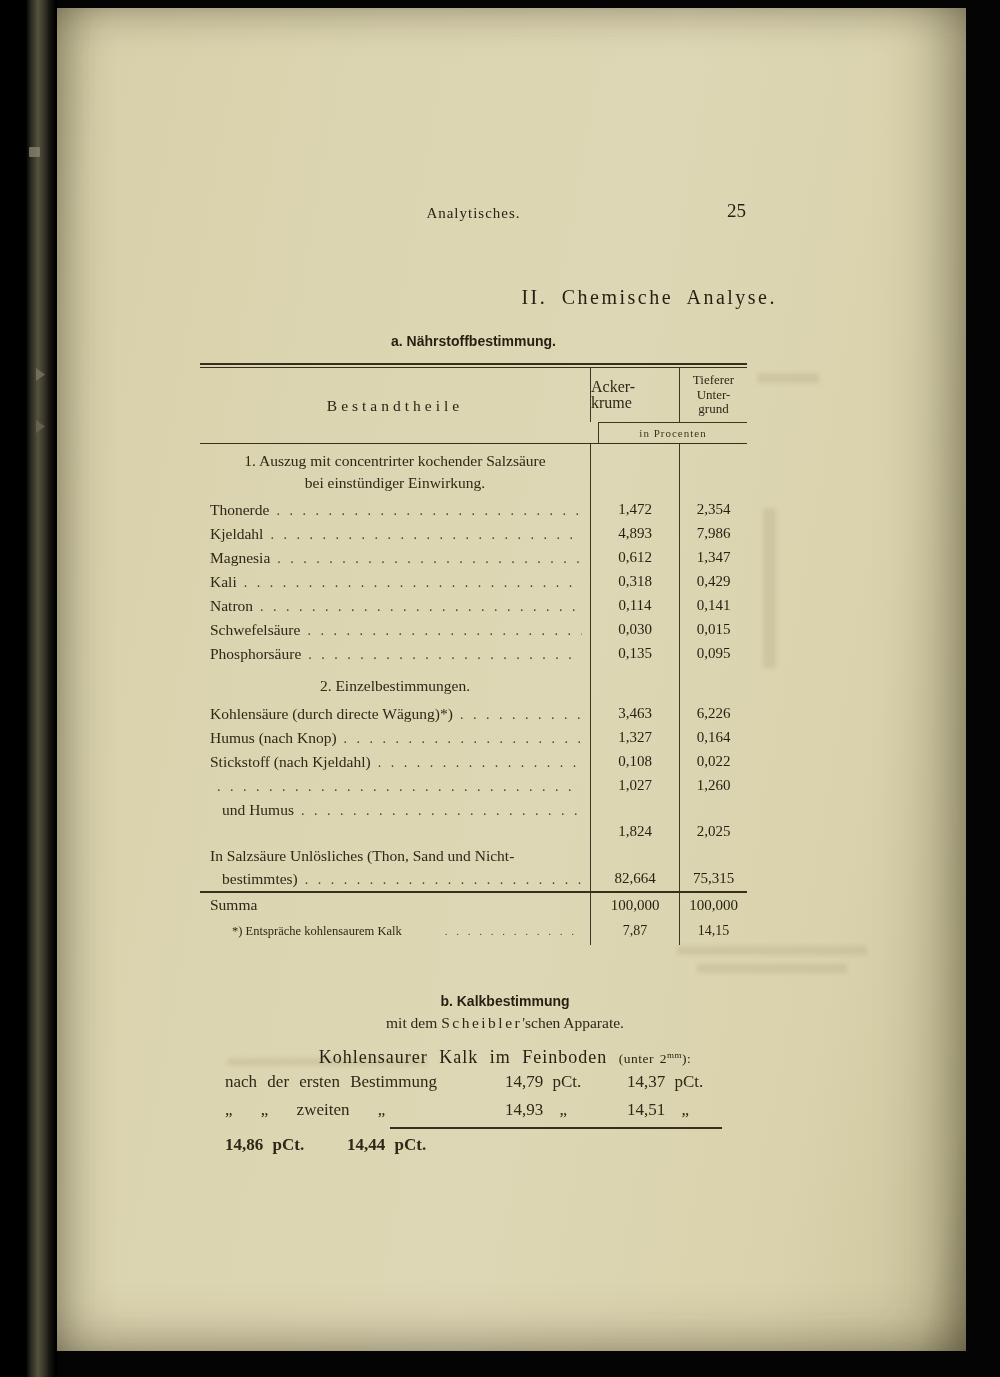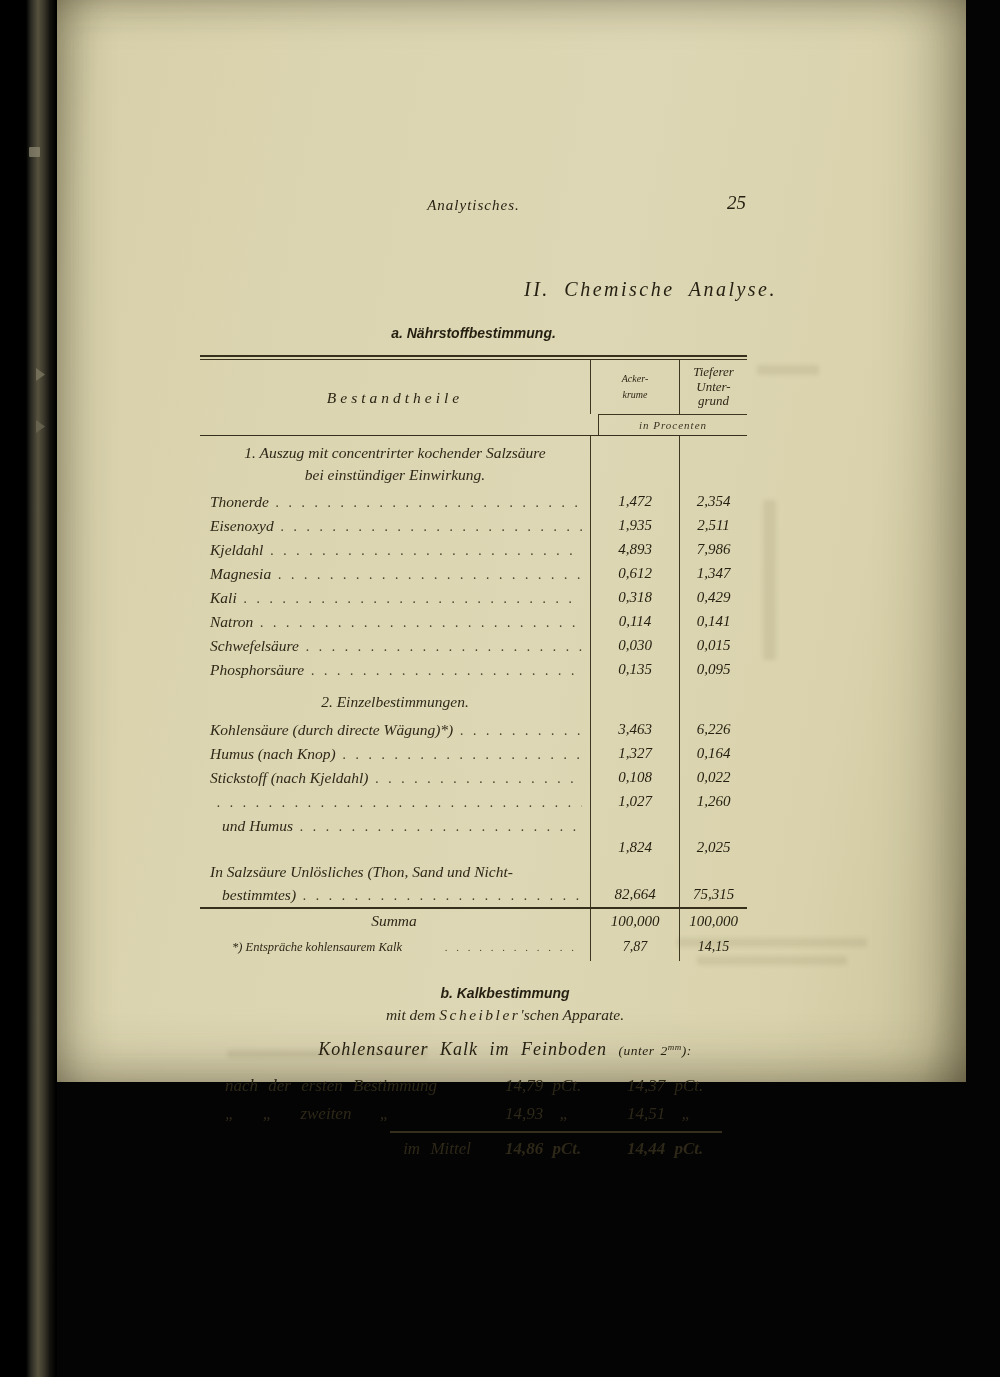"Analytisches." .paper { font-style: italic -> none; height: 1082px -> 1343px; top: 0 -> 8px }
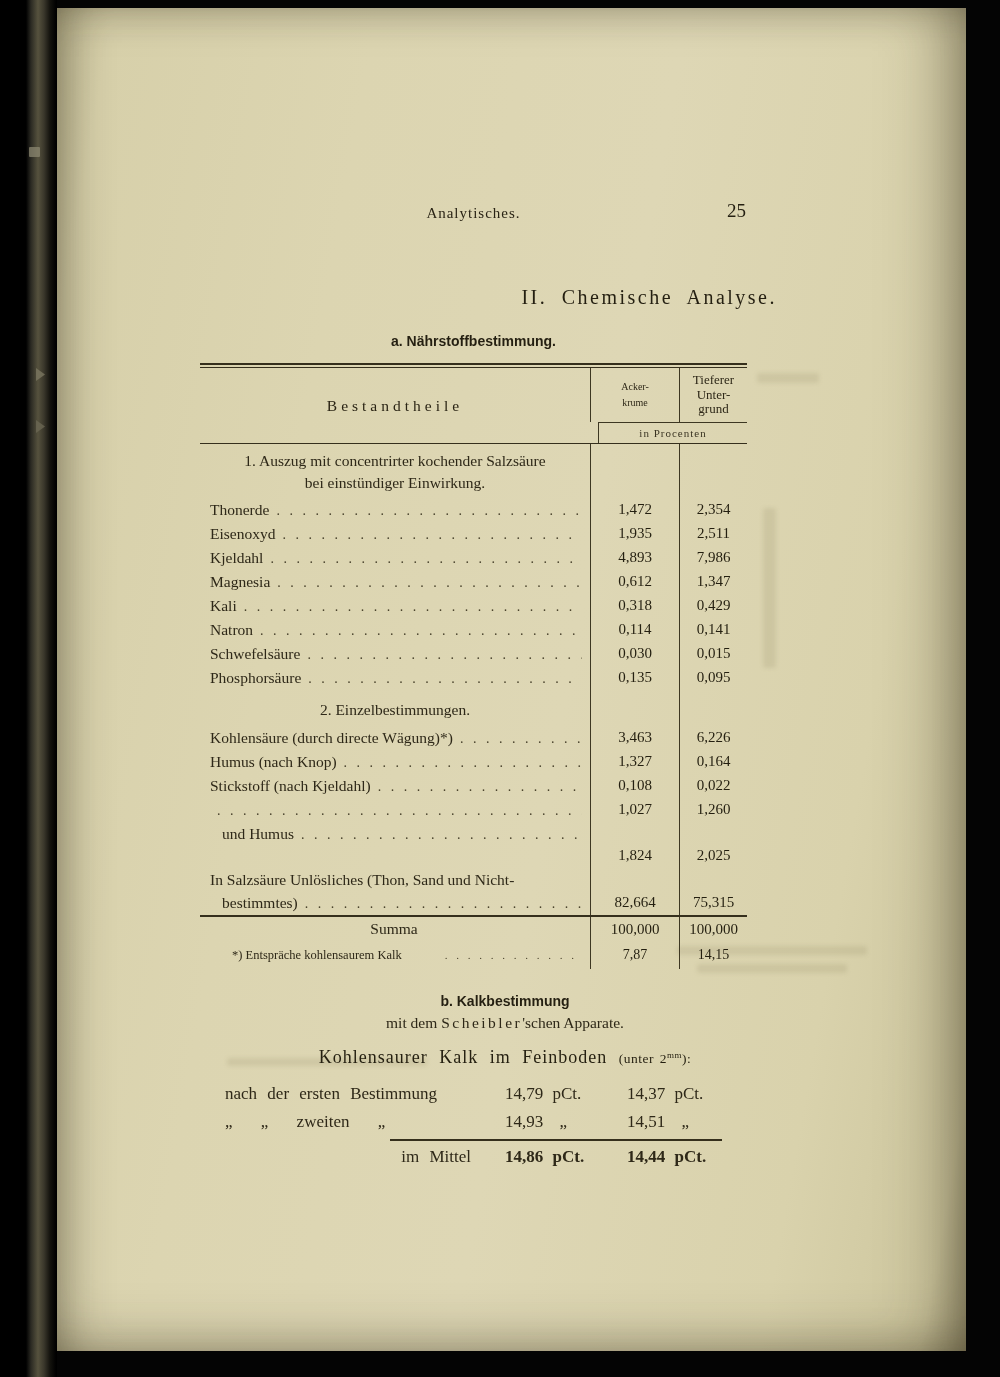"Acker-" .th2 { align-items: center -> flex-start; font-size: 10px -> 16px }
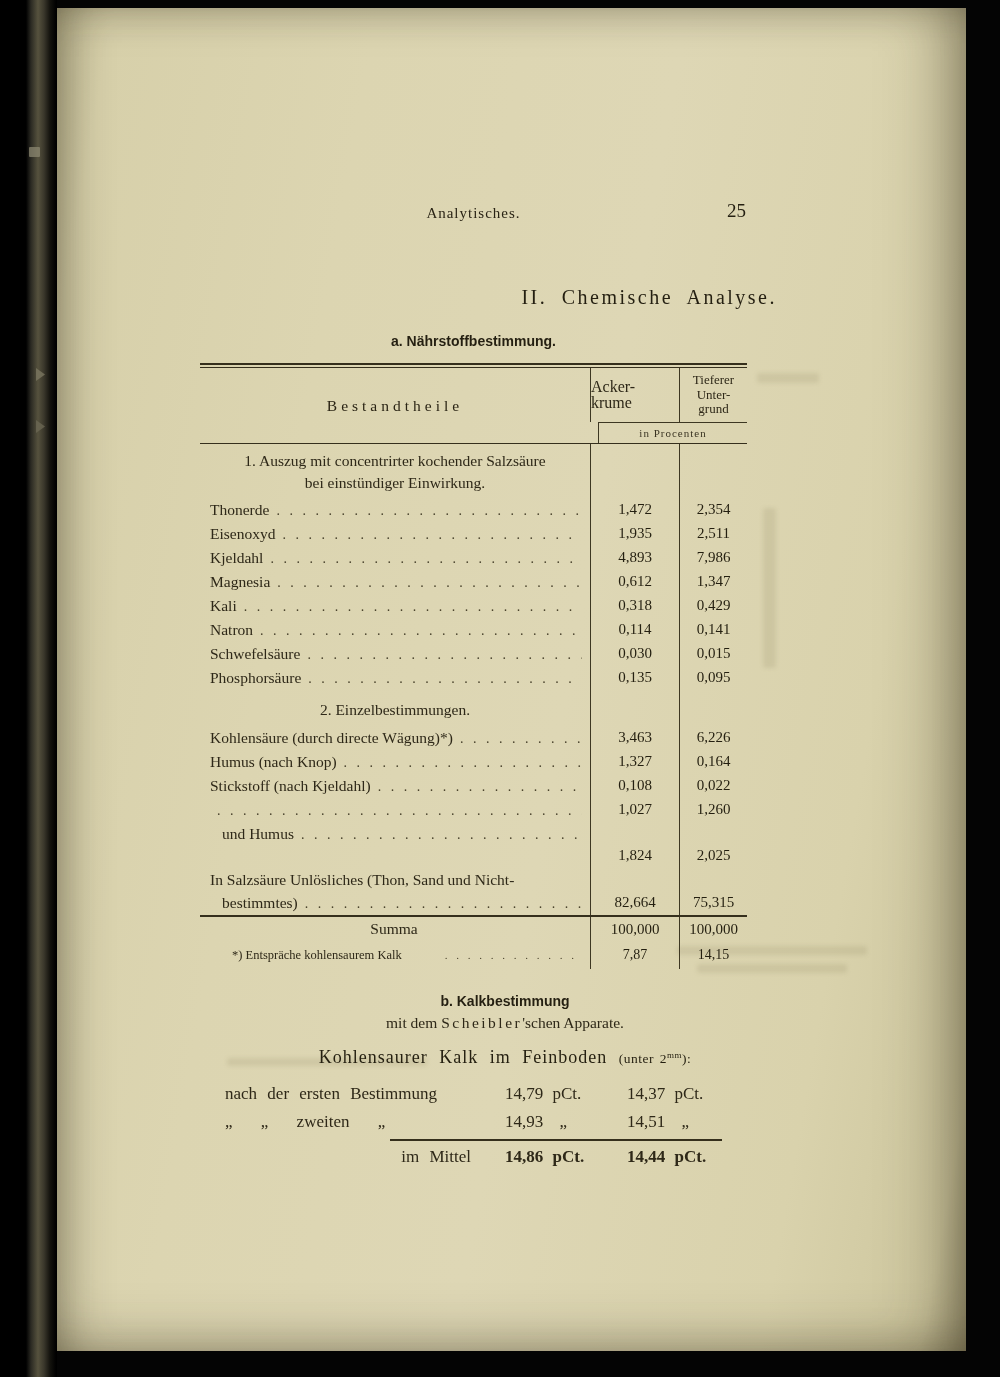"Eisenoxyd" div.tr { html: <div> <div> <span>Eisenoxyd</span> <span></span> </div> <div>1,935</div> <div>2,511</div> </div> -> none }
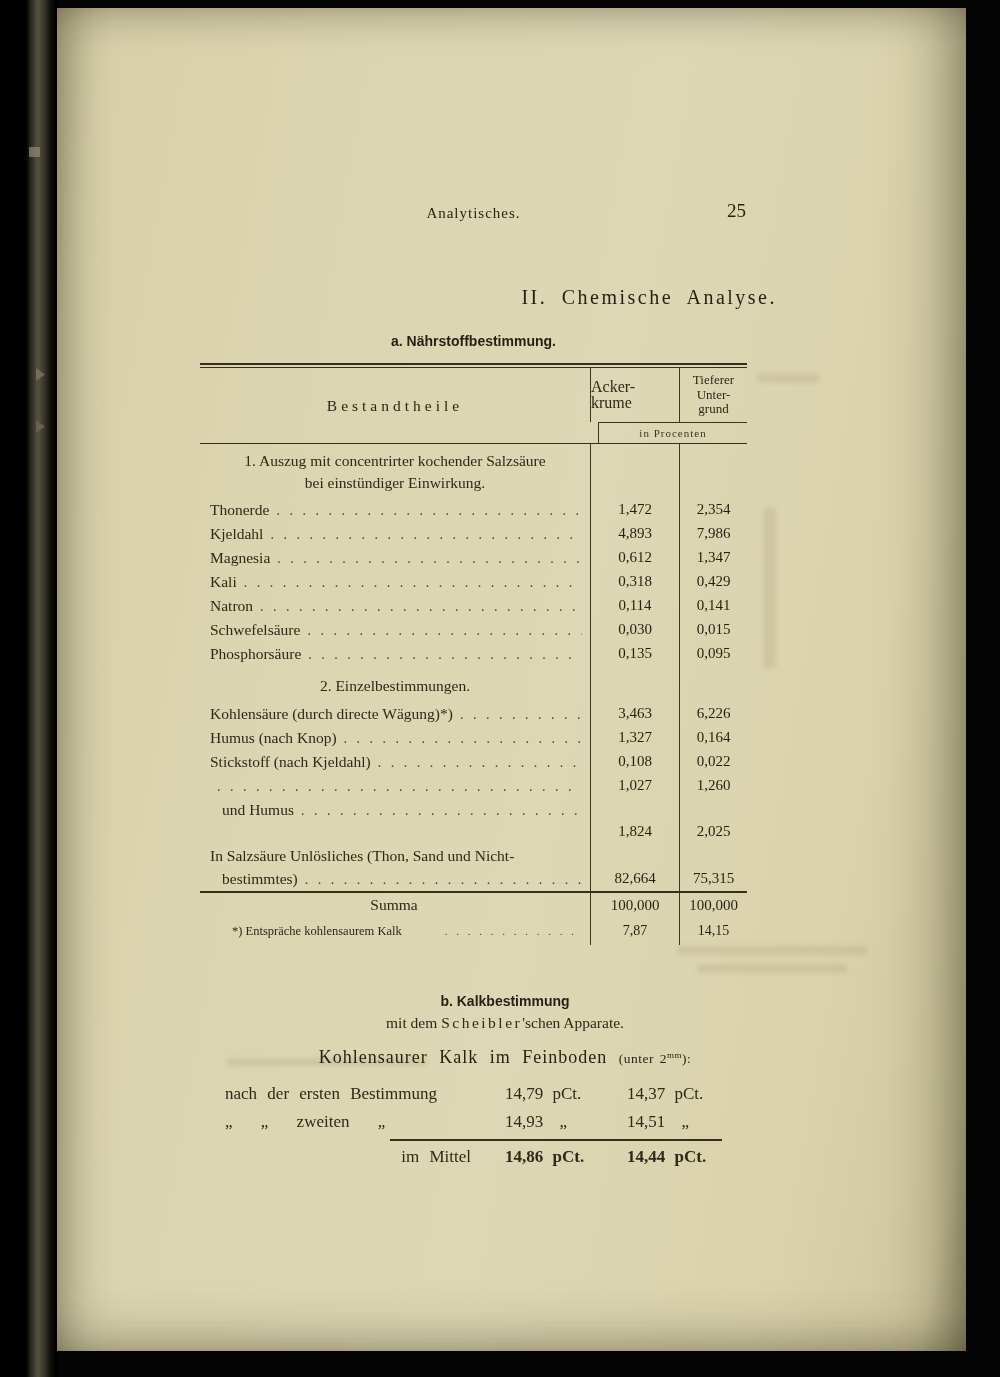"Summa" .summa .lab { justify-content: center -> flex-start }
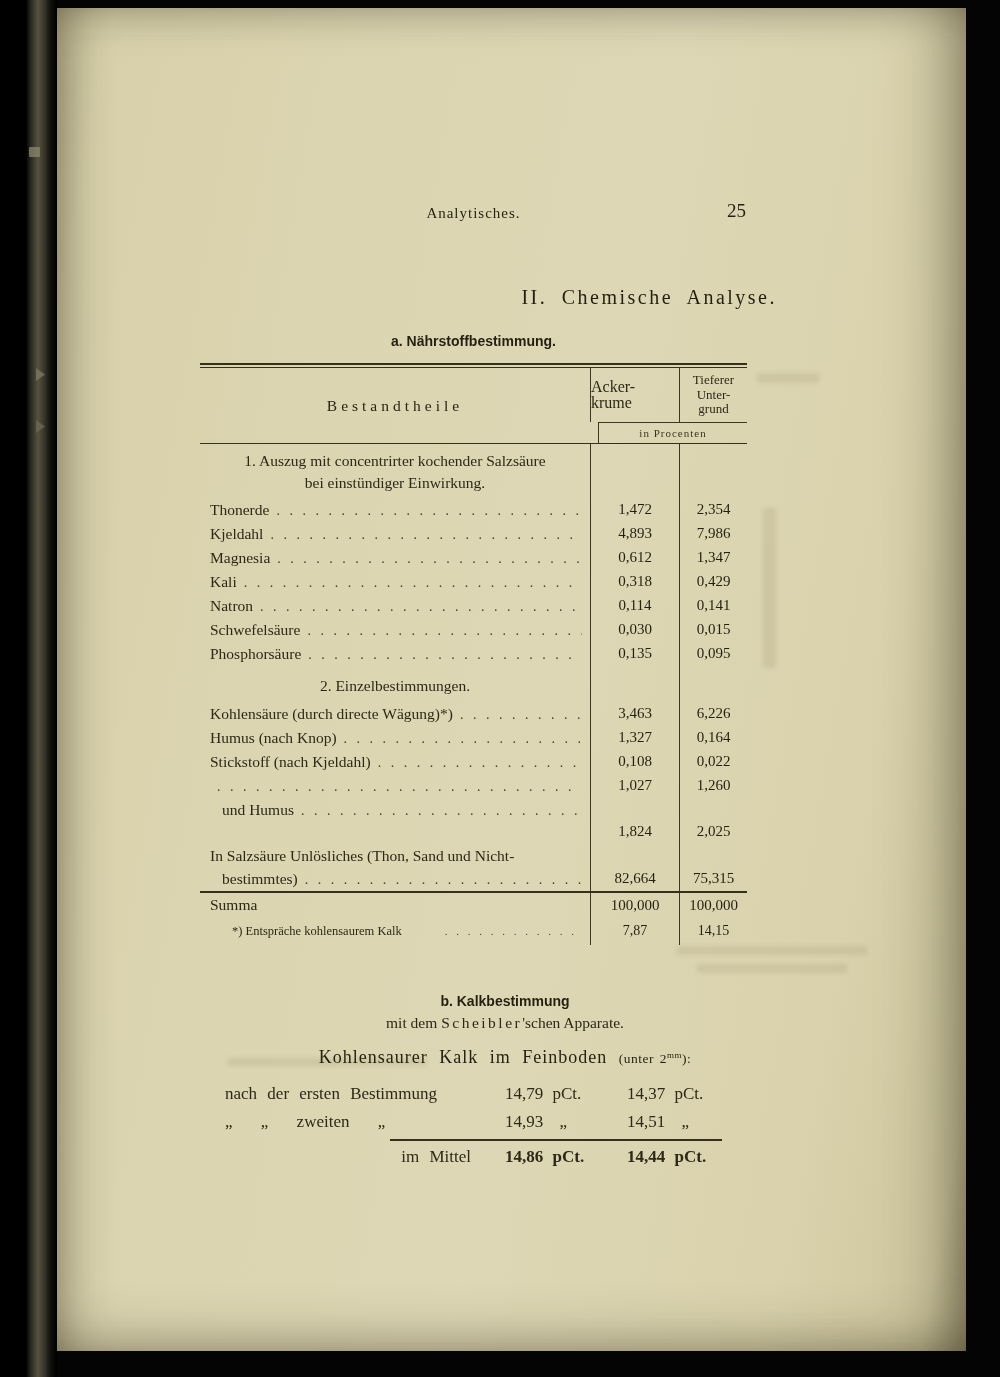"nach der ersten Bestimmung" .krows { margin-top: 12px -> 0 }
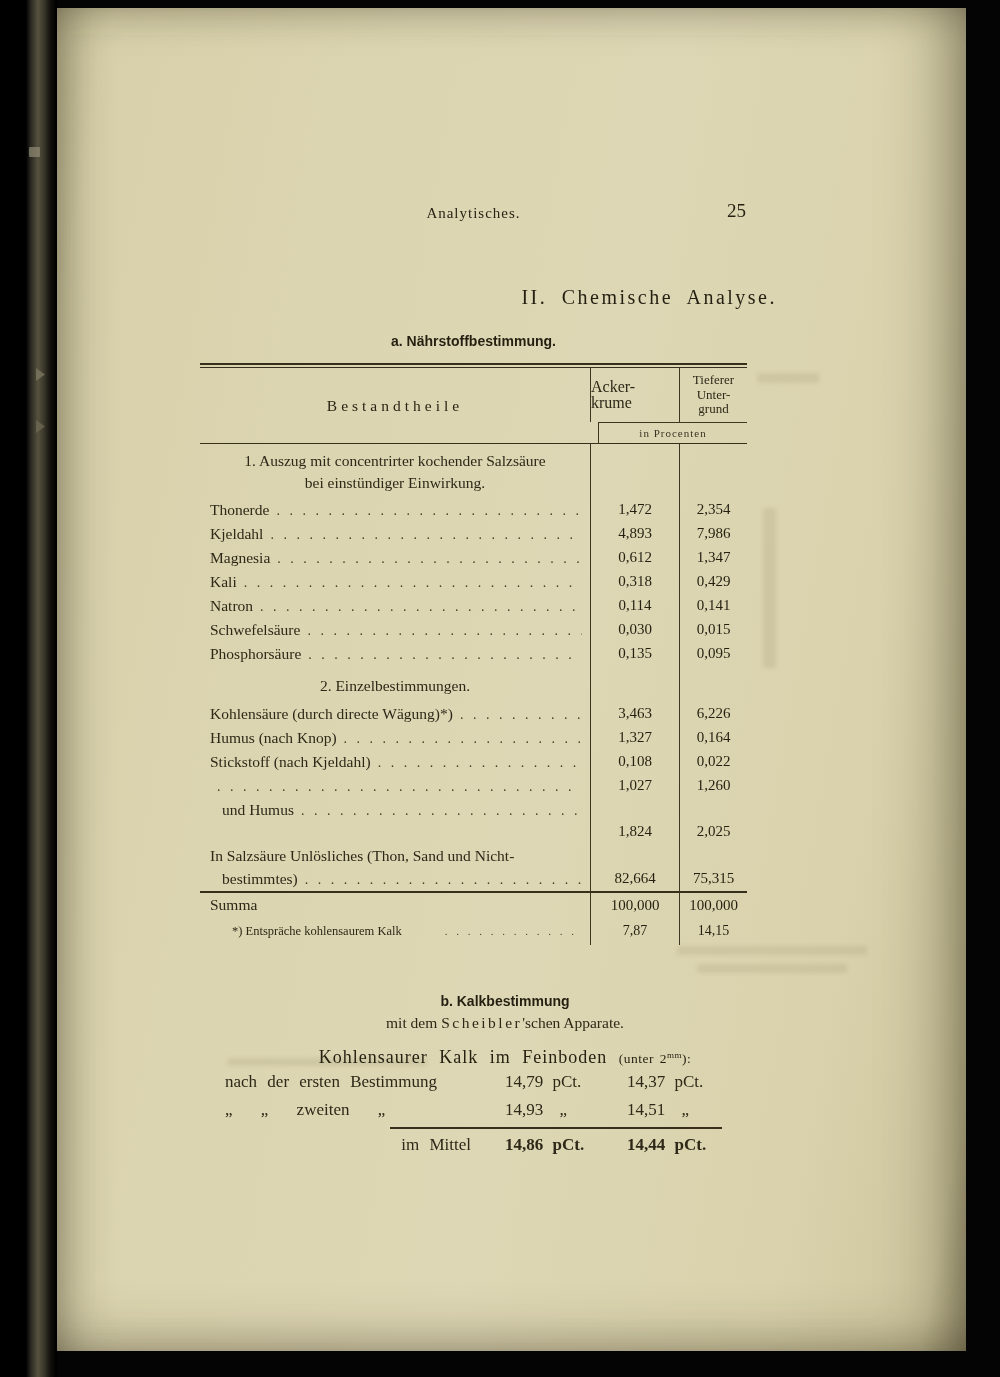"im Mittel" div.klab { html: <div>im Mittel</div> -> none }
